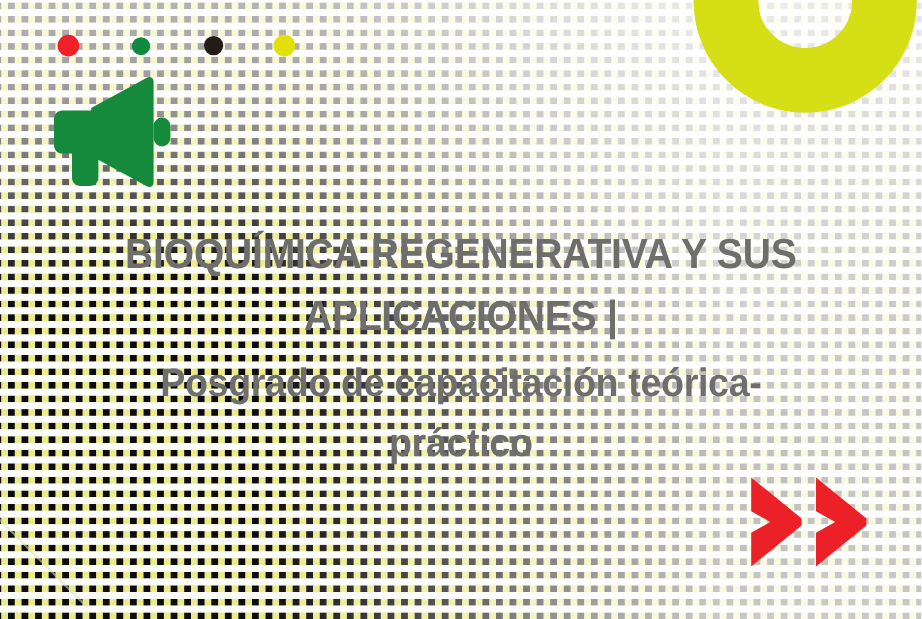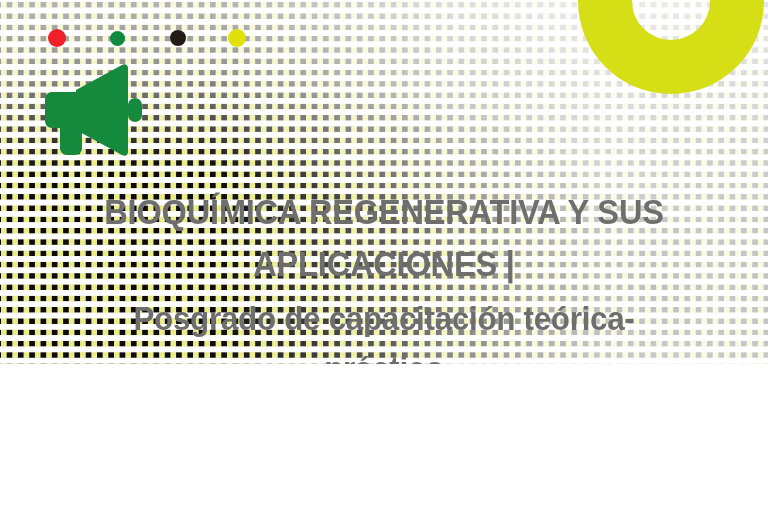"BIOQUÍMICA REGENERATIVA Y SUS" #poster { height: 364px -> 516px }
